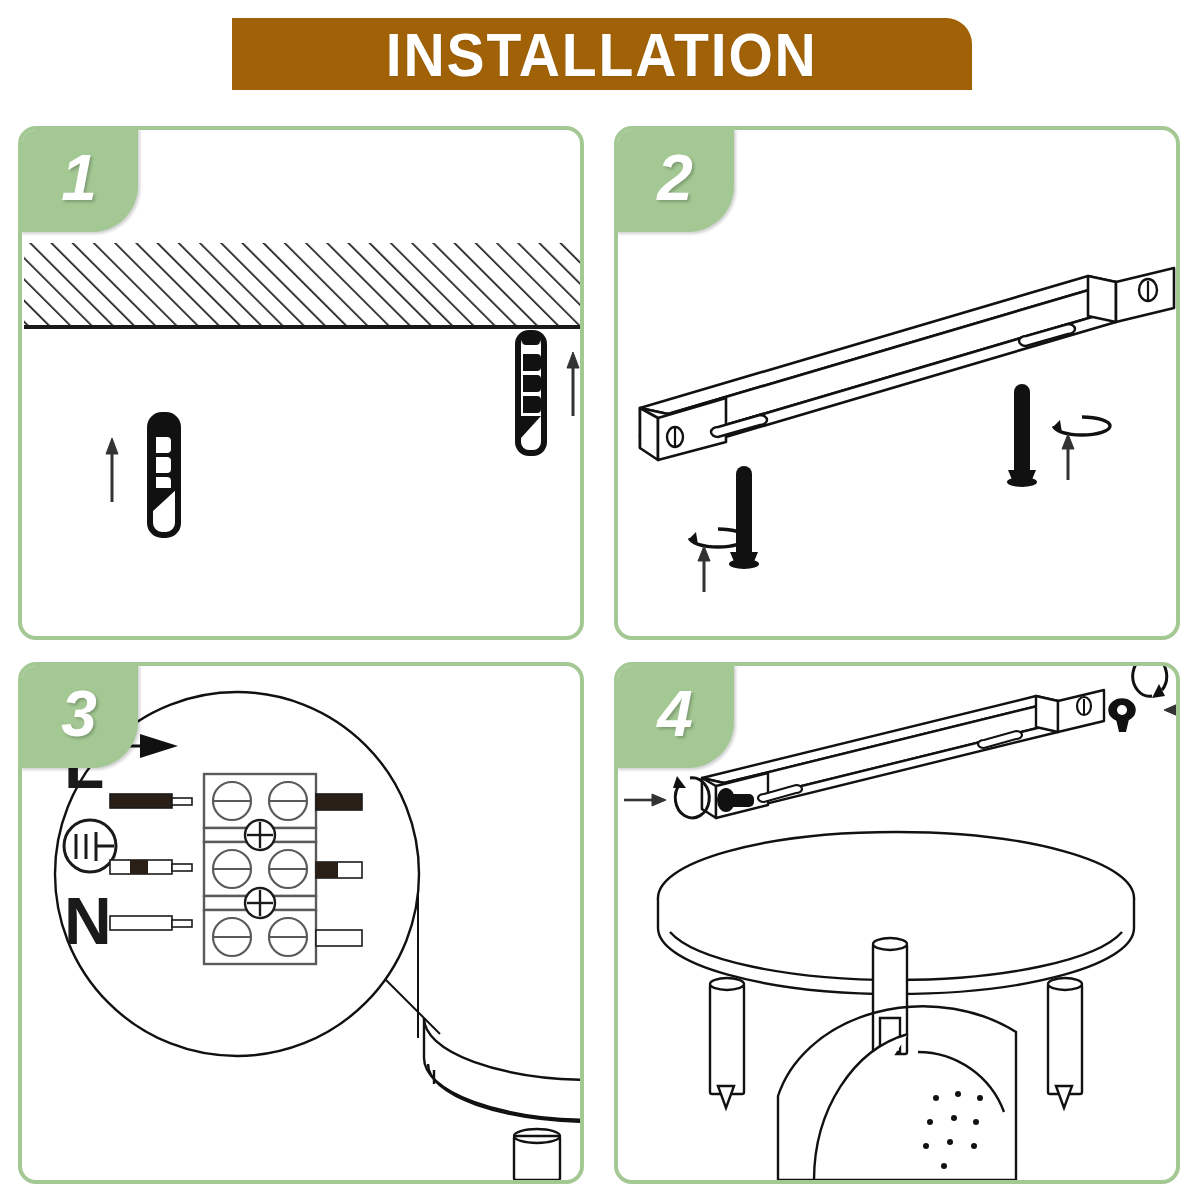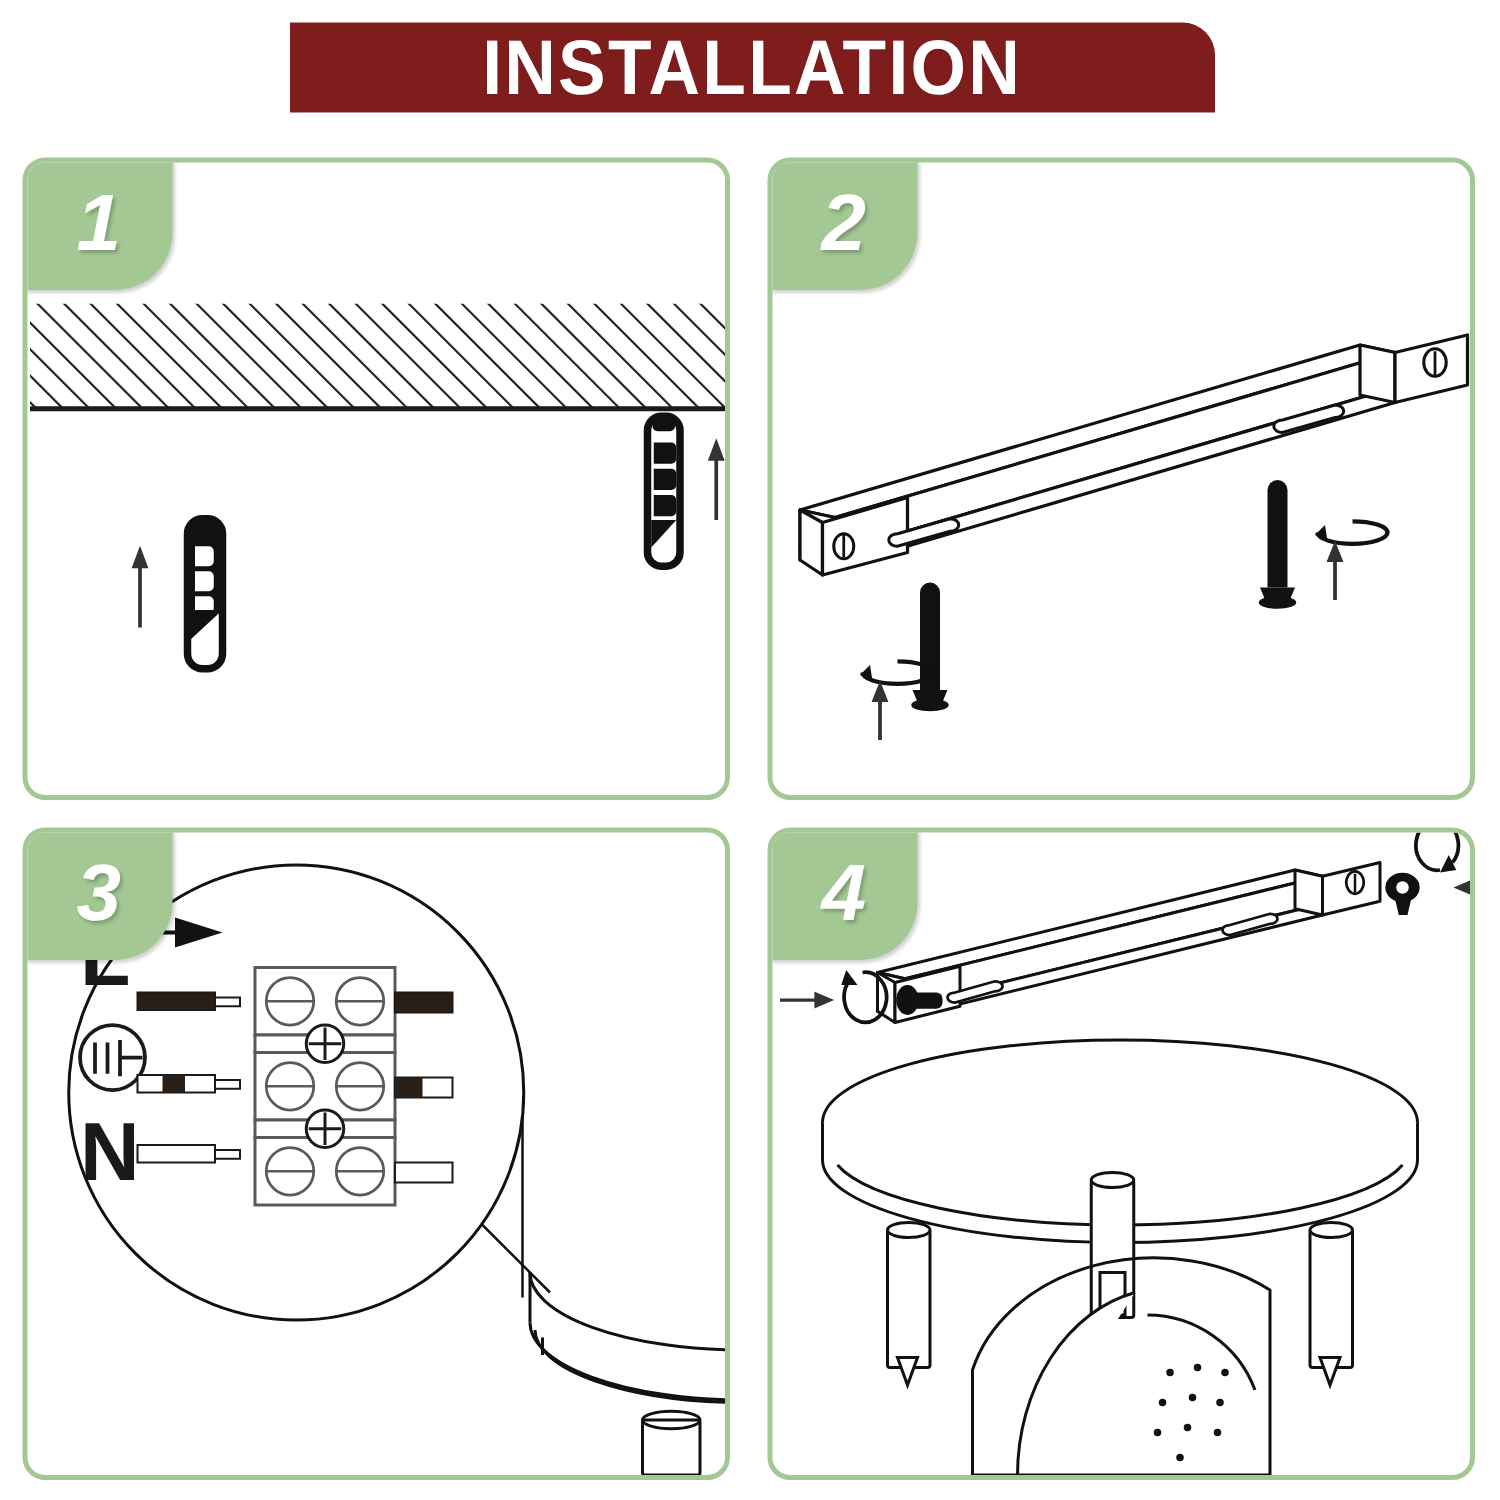"INSTALLATION" .title-banner { background: #7f1d1d -> #a16207 }
